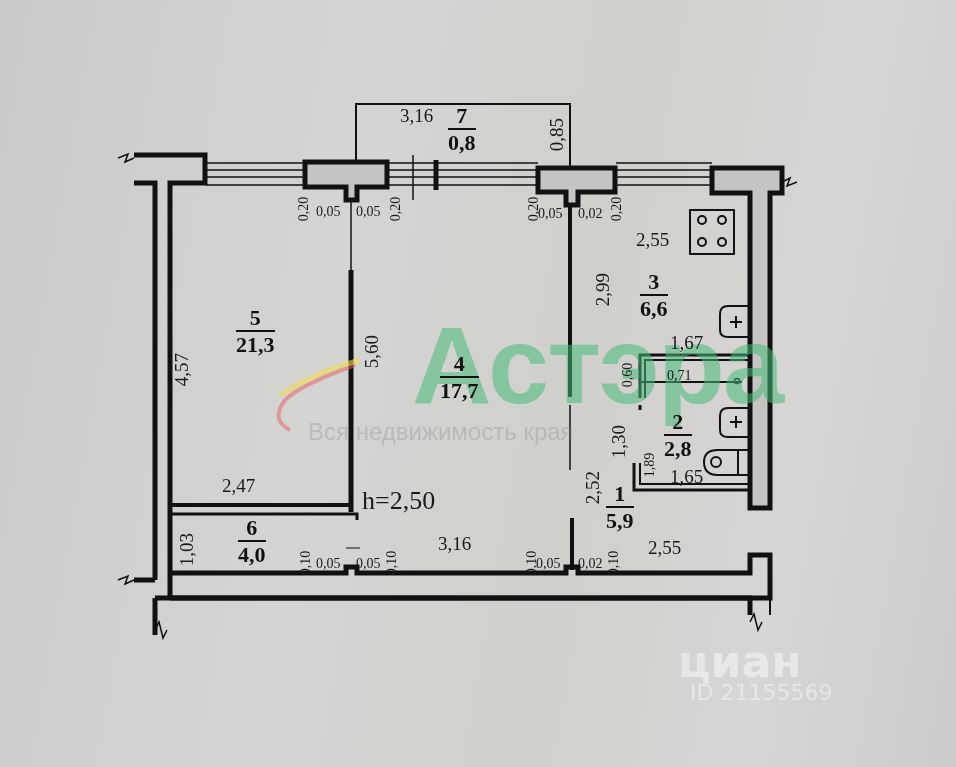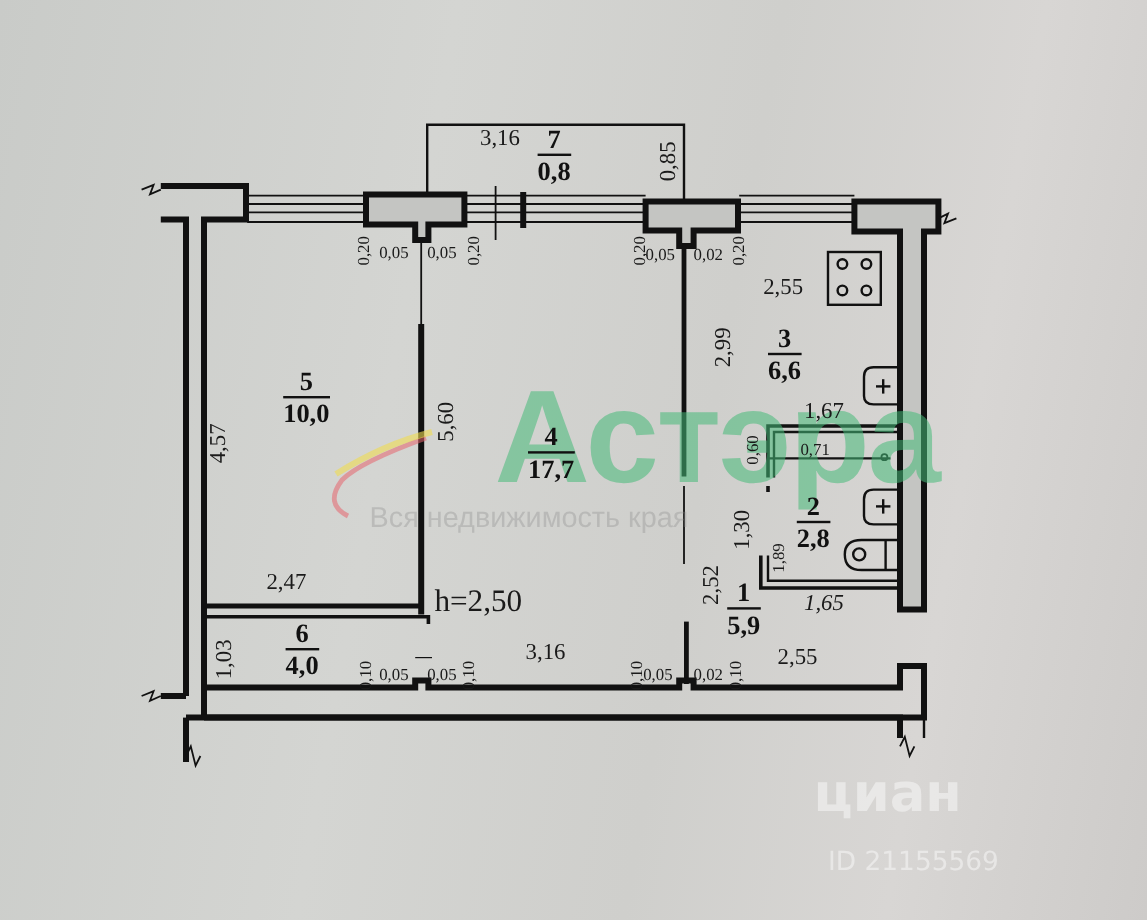"10,0" span.area { text: 10,0 -> 21,3 }
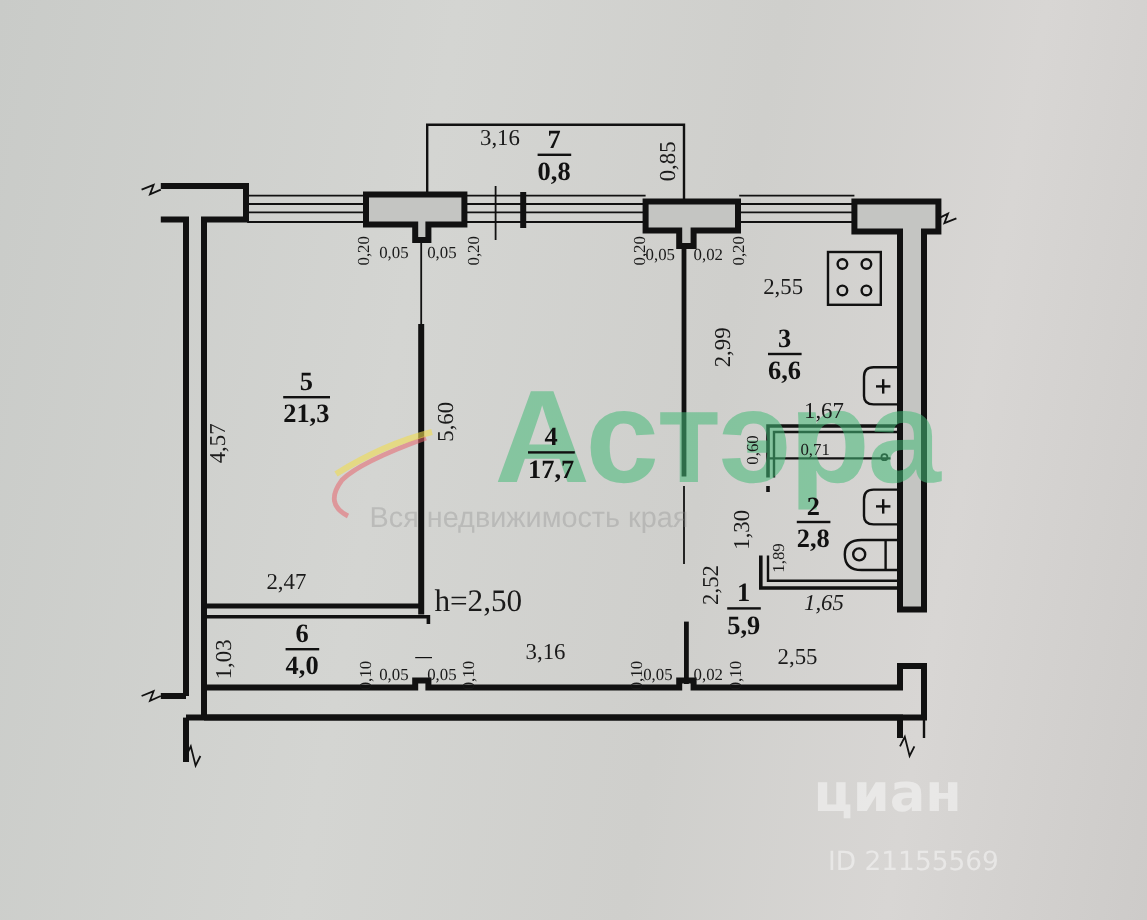"1,65" div.lbl { font-style: italic -> none; top: 493px -> 467px }
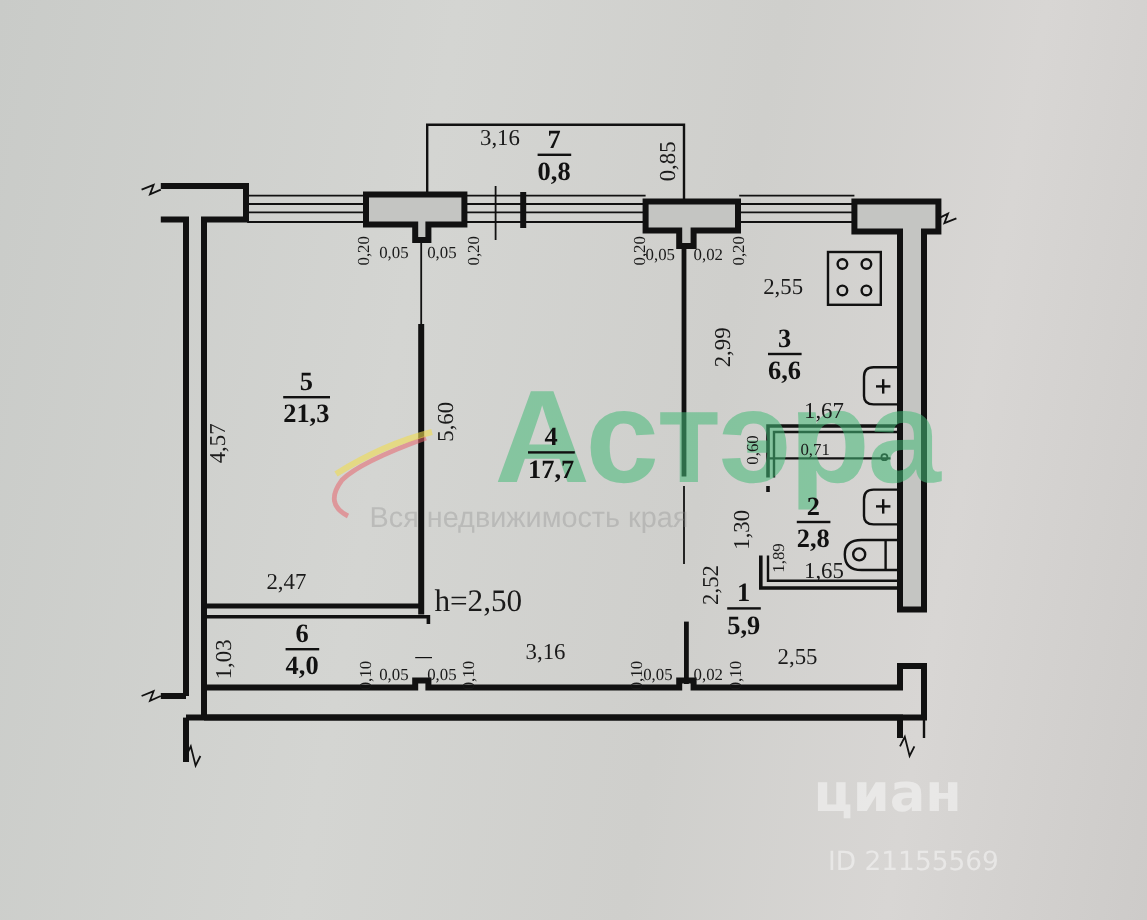"ID 21155569" div.cian { margin-top: 26px -> none }
